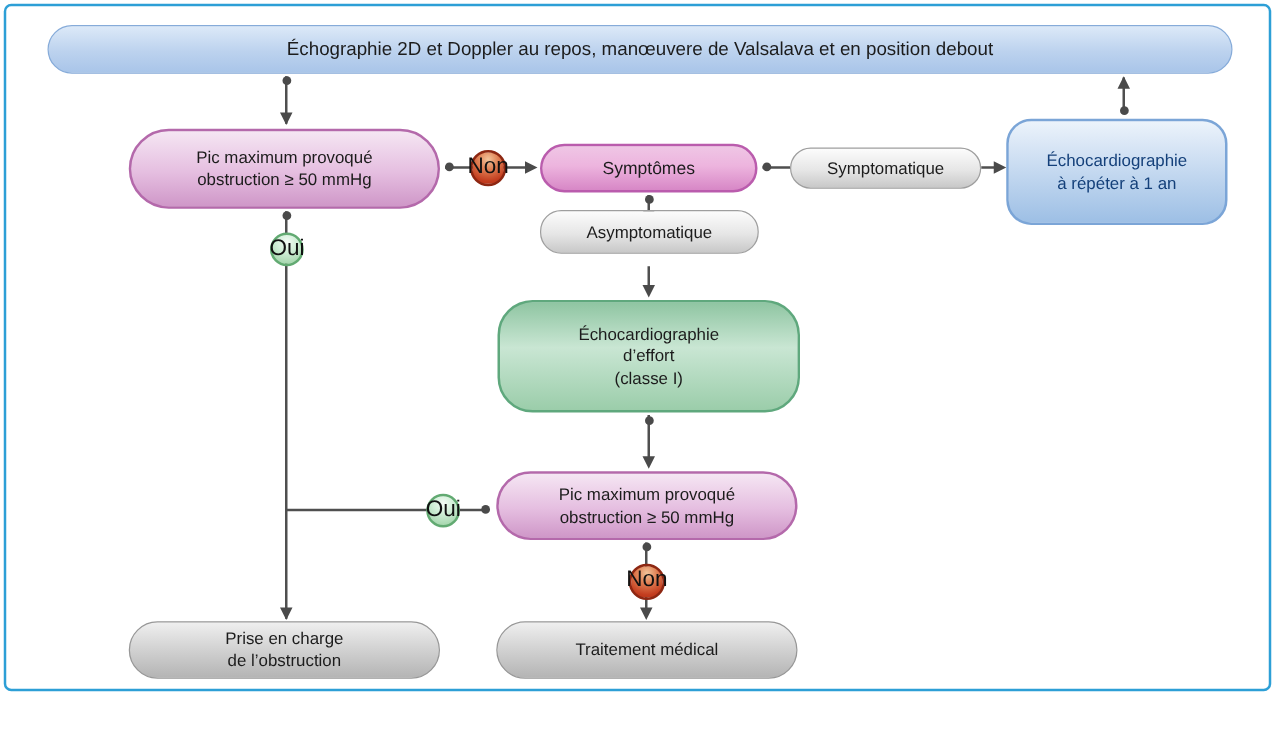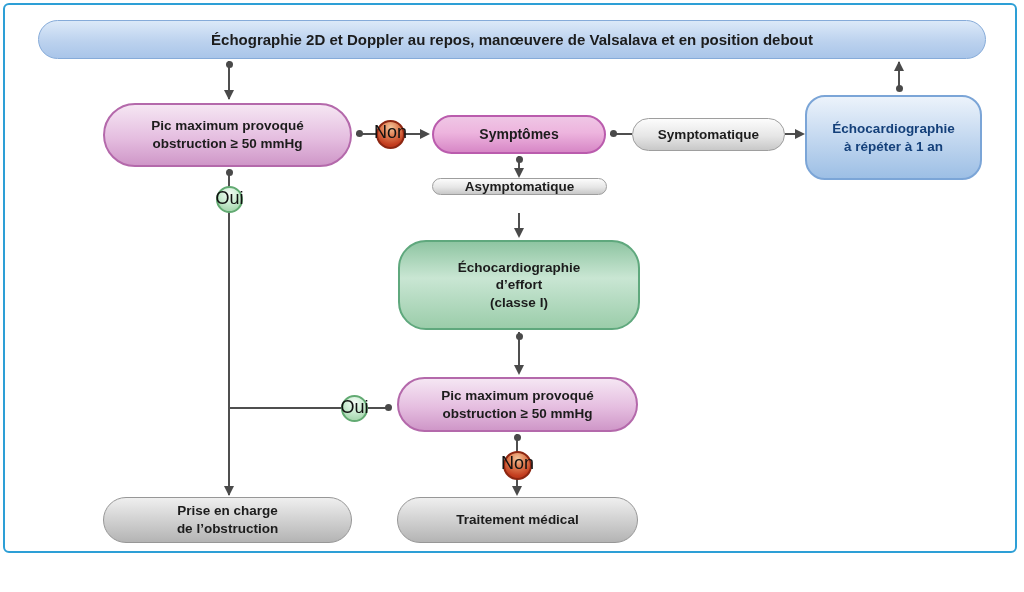"Échographie 2D et Doppler au" .node { font-weight: bold -> normal }
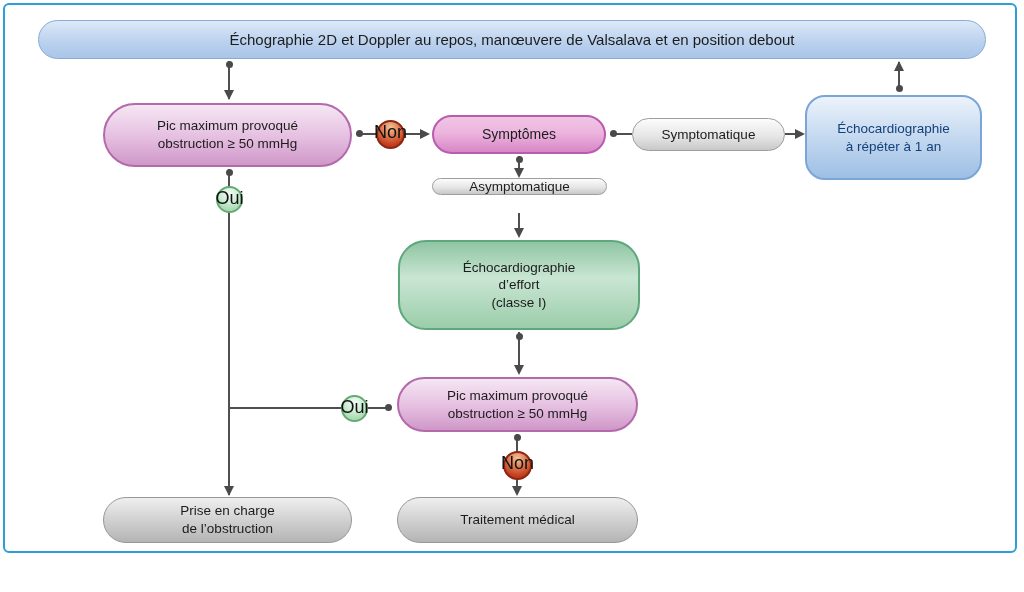"Asymptomatique" div.node { height: 17px -> 35px; top: 178px -> 168px }
